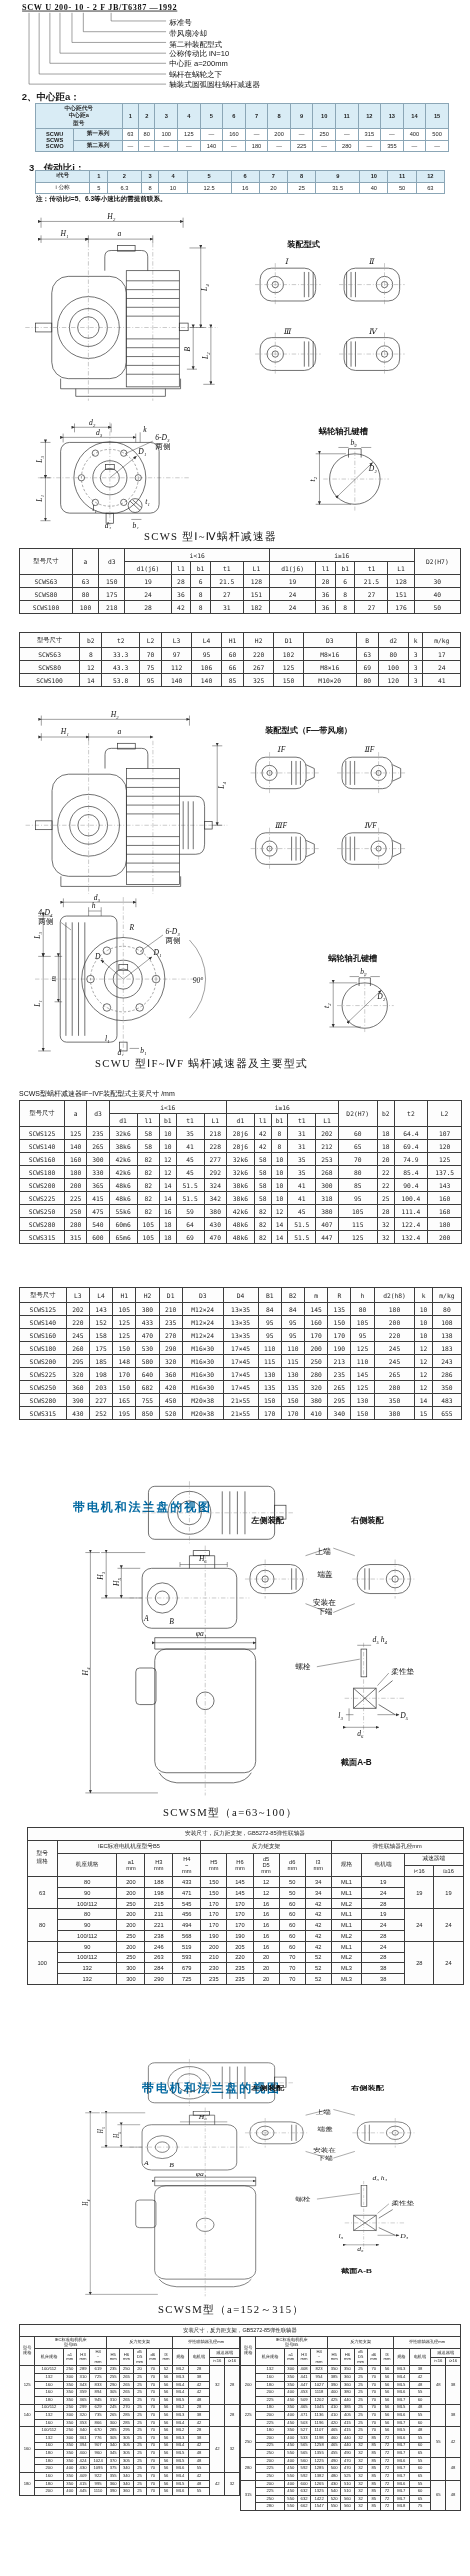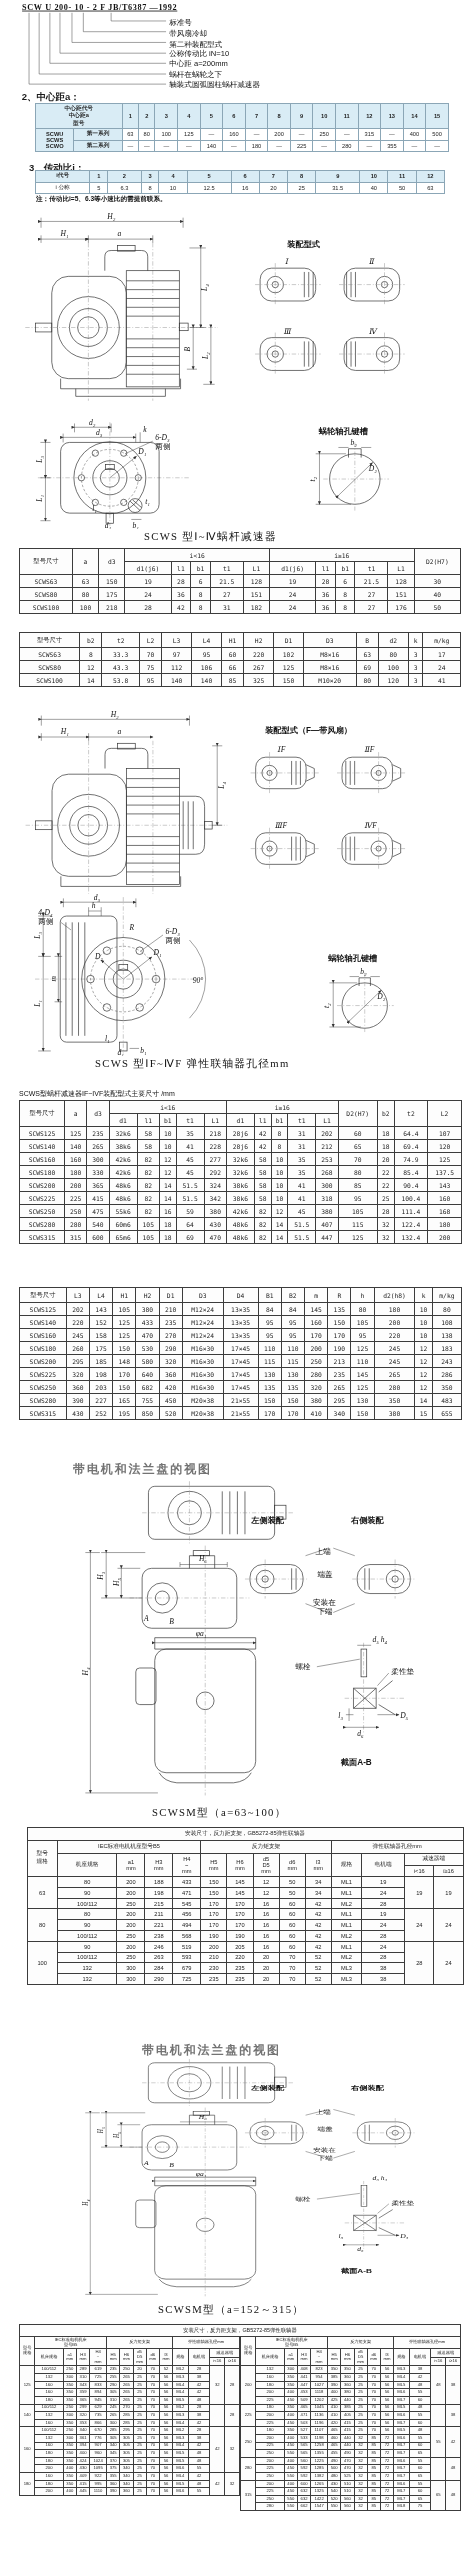"SCWS 型ⅠF~ⅣF 弹性联轴器孔径mm" div.title { text: SCWS 型ⅠF~ⅣF 弹性联轴器孔径mm -> SCWU 型ⅠF~ⅣF 蜗杆减速器及主要型式 }
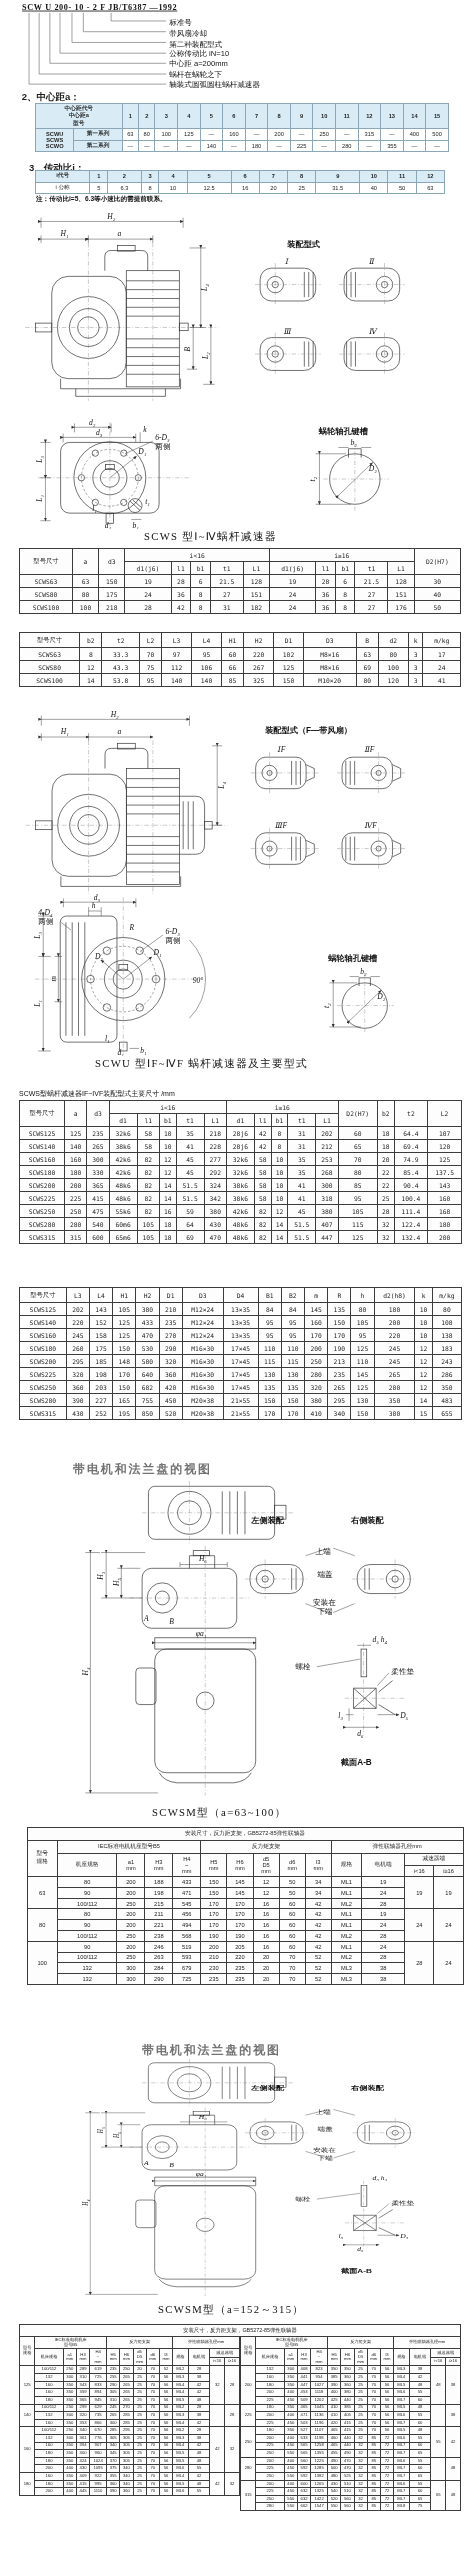"带电机和法兰盘的视图" .motorhead { color: #737373 -> #0369a1; margin-top: none -> 38px }
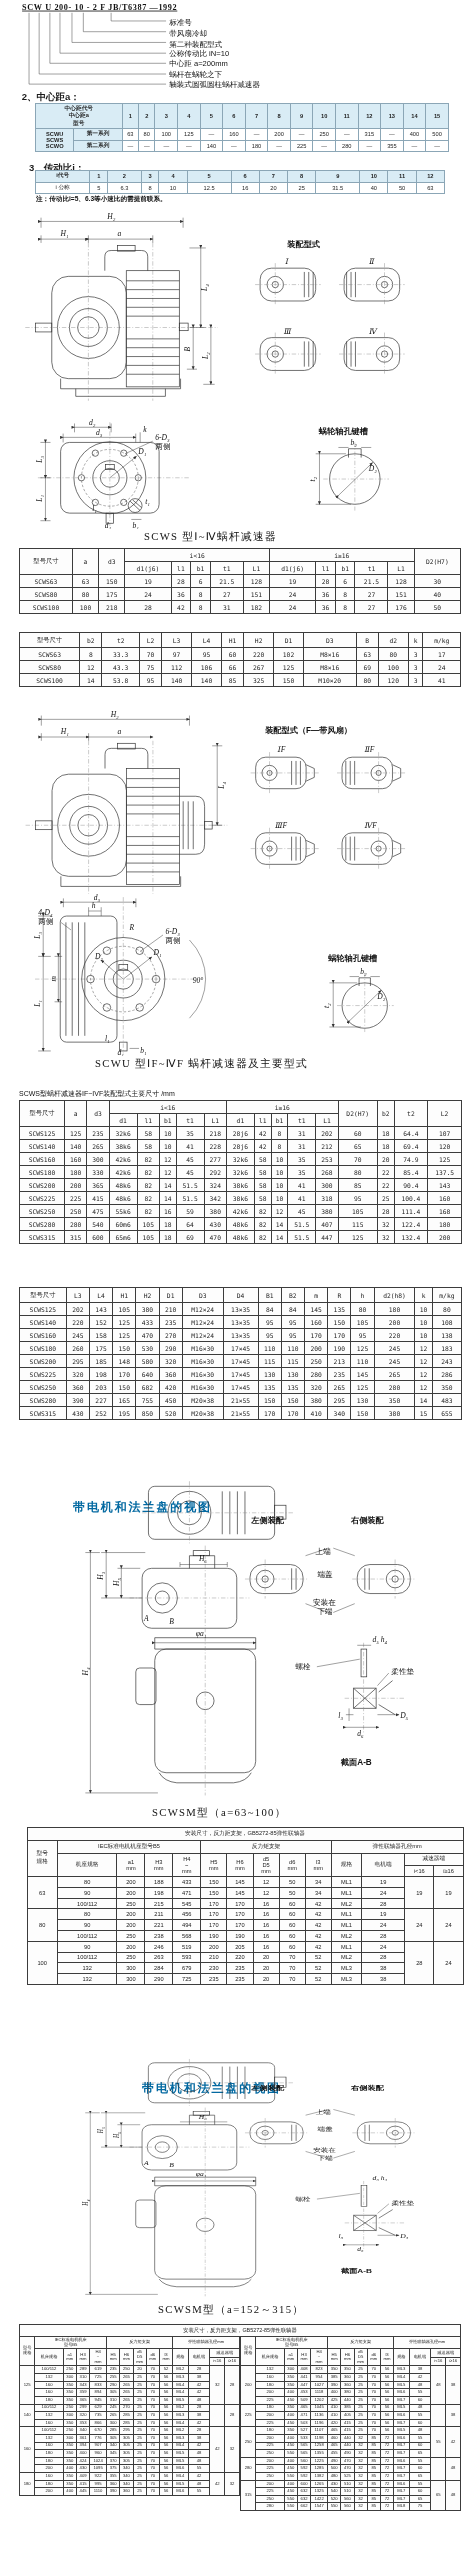"SCWSM型（a=63~100）" div.title { left: 152px -> 163px }
